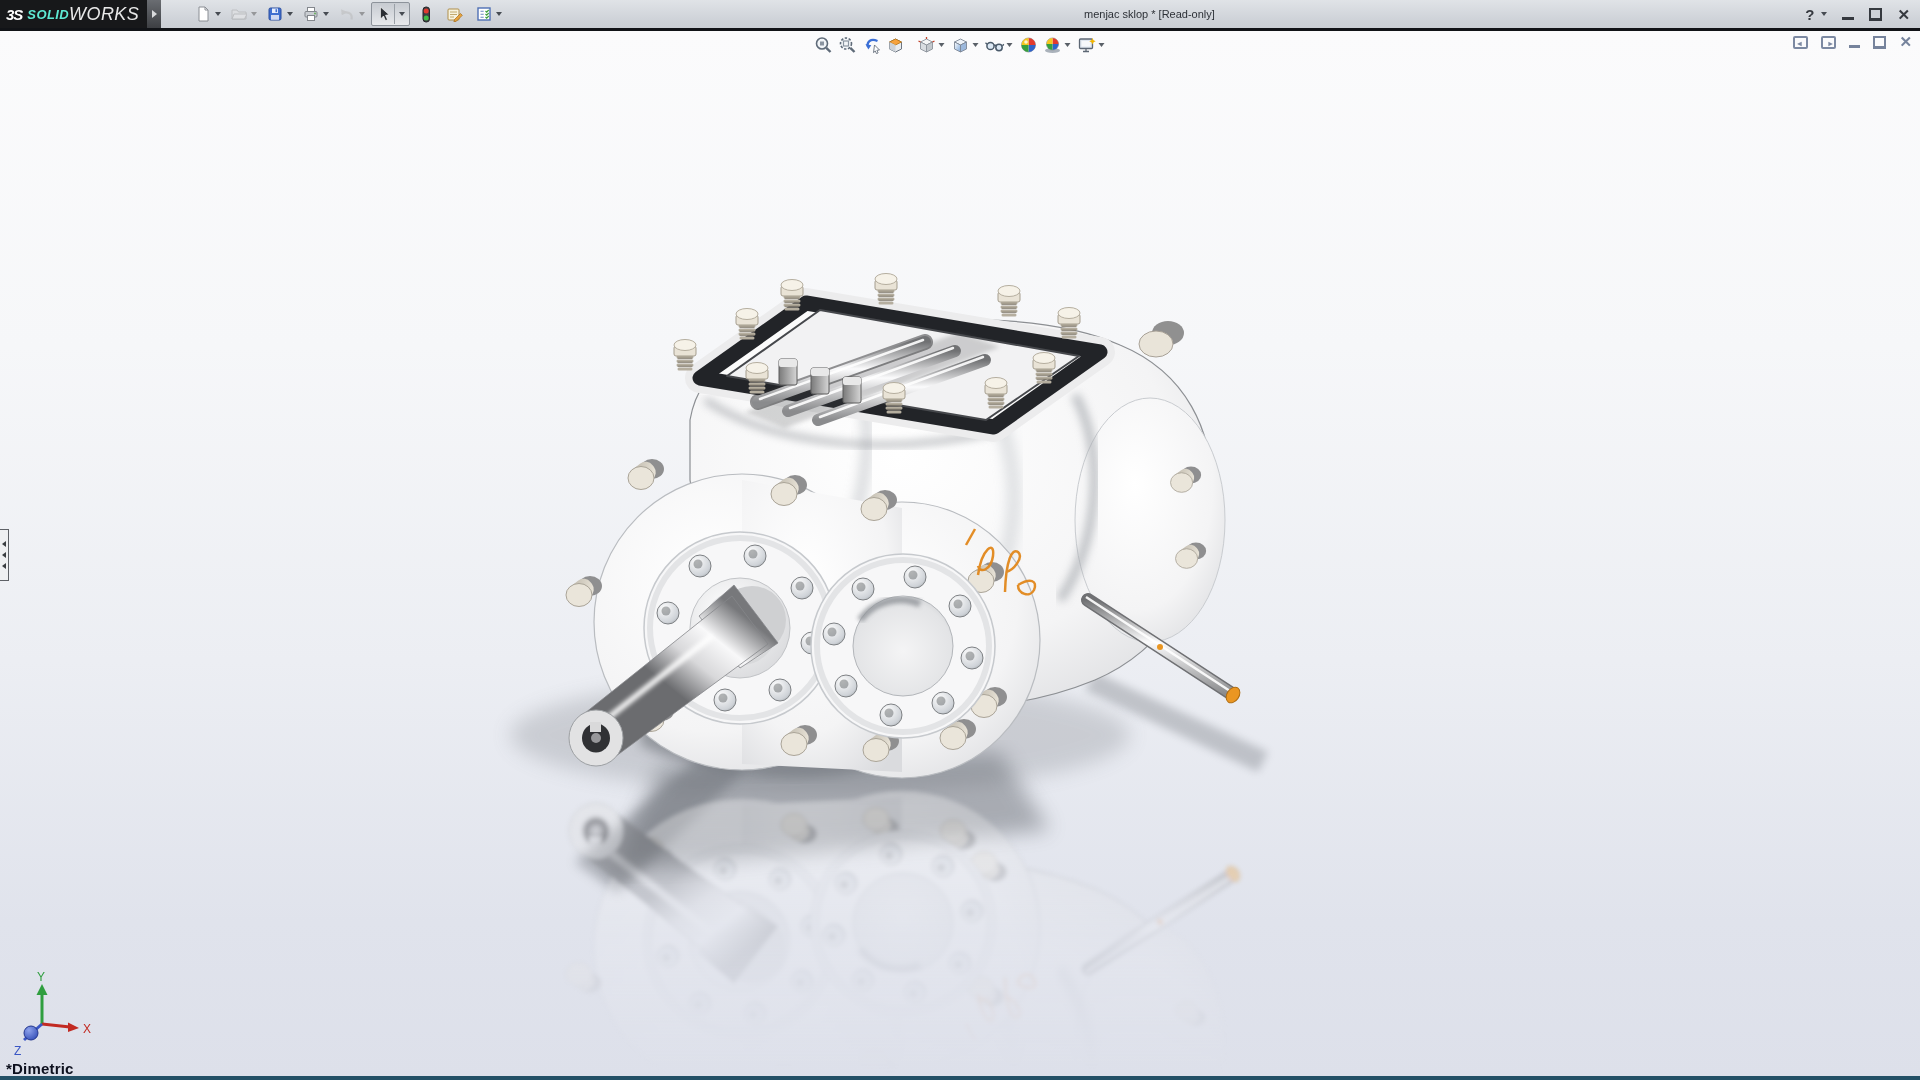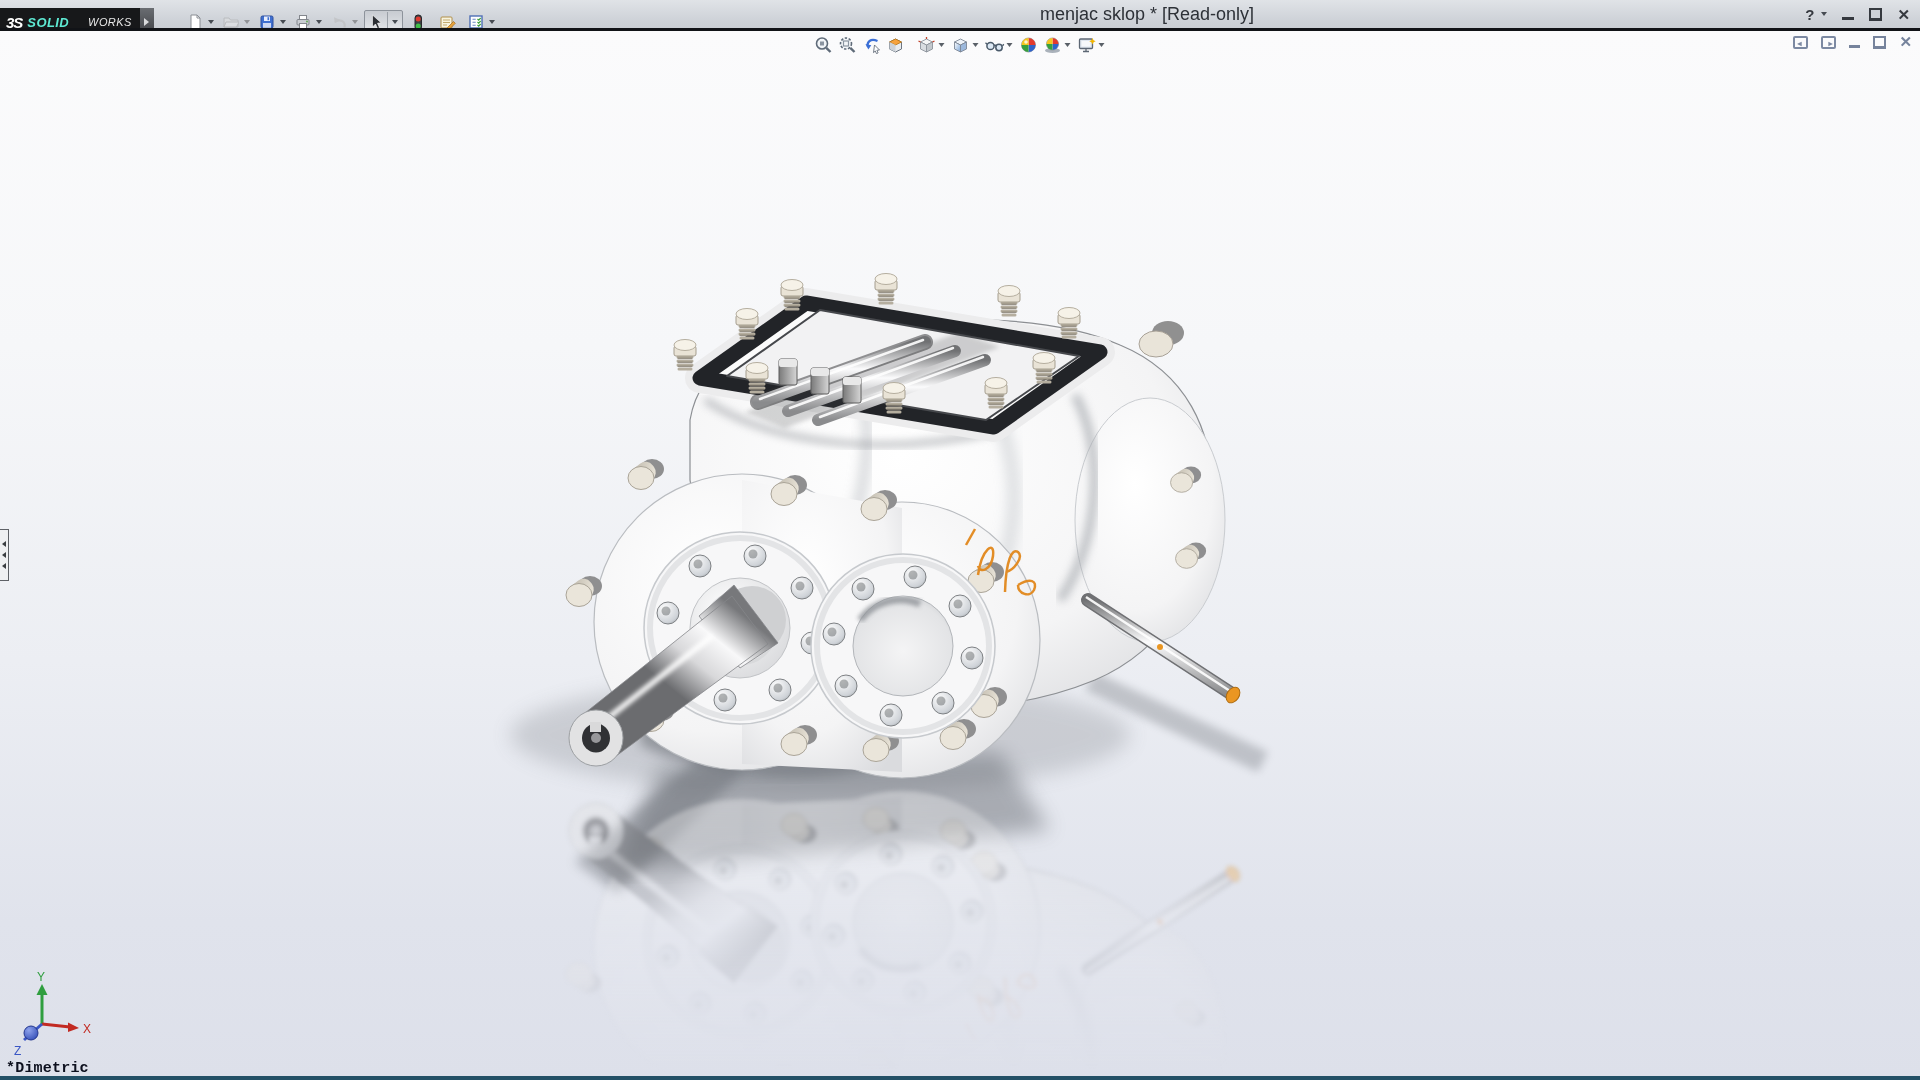"3S" .titlebar { align-items: flex-end -> flex-start }
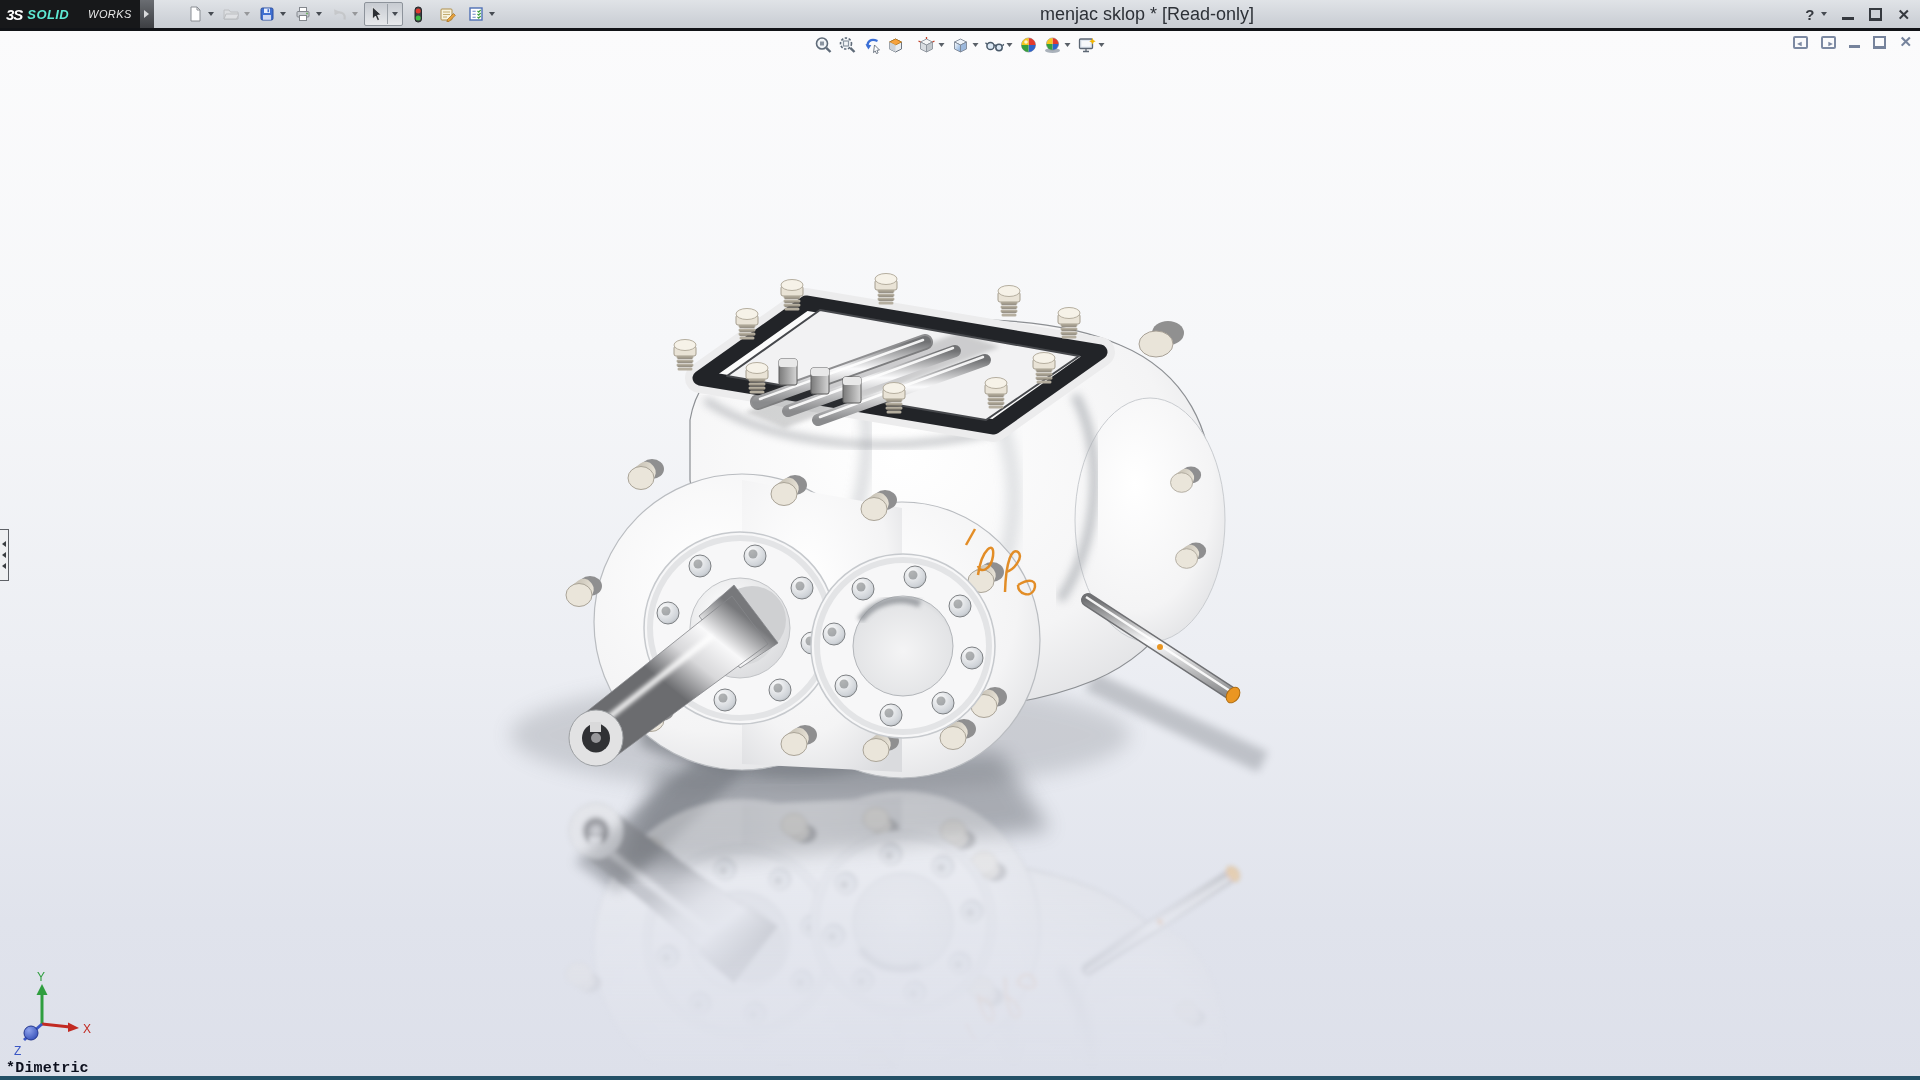"WORKS" .brand-works { font-size: 11px -> 18px; margin-left: 19px -> none }
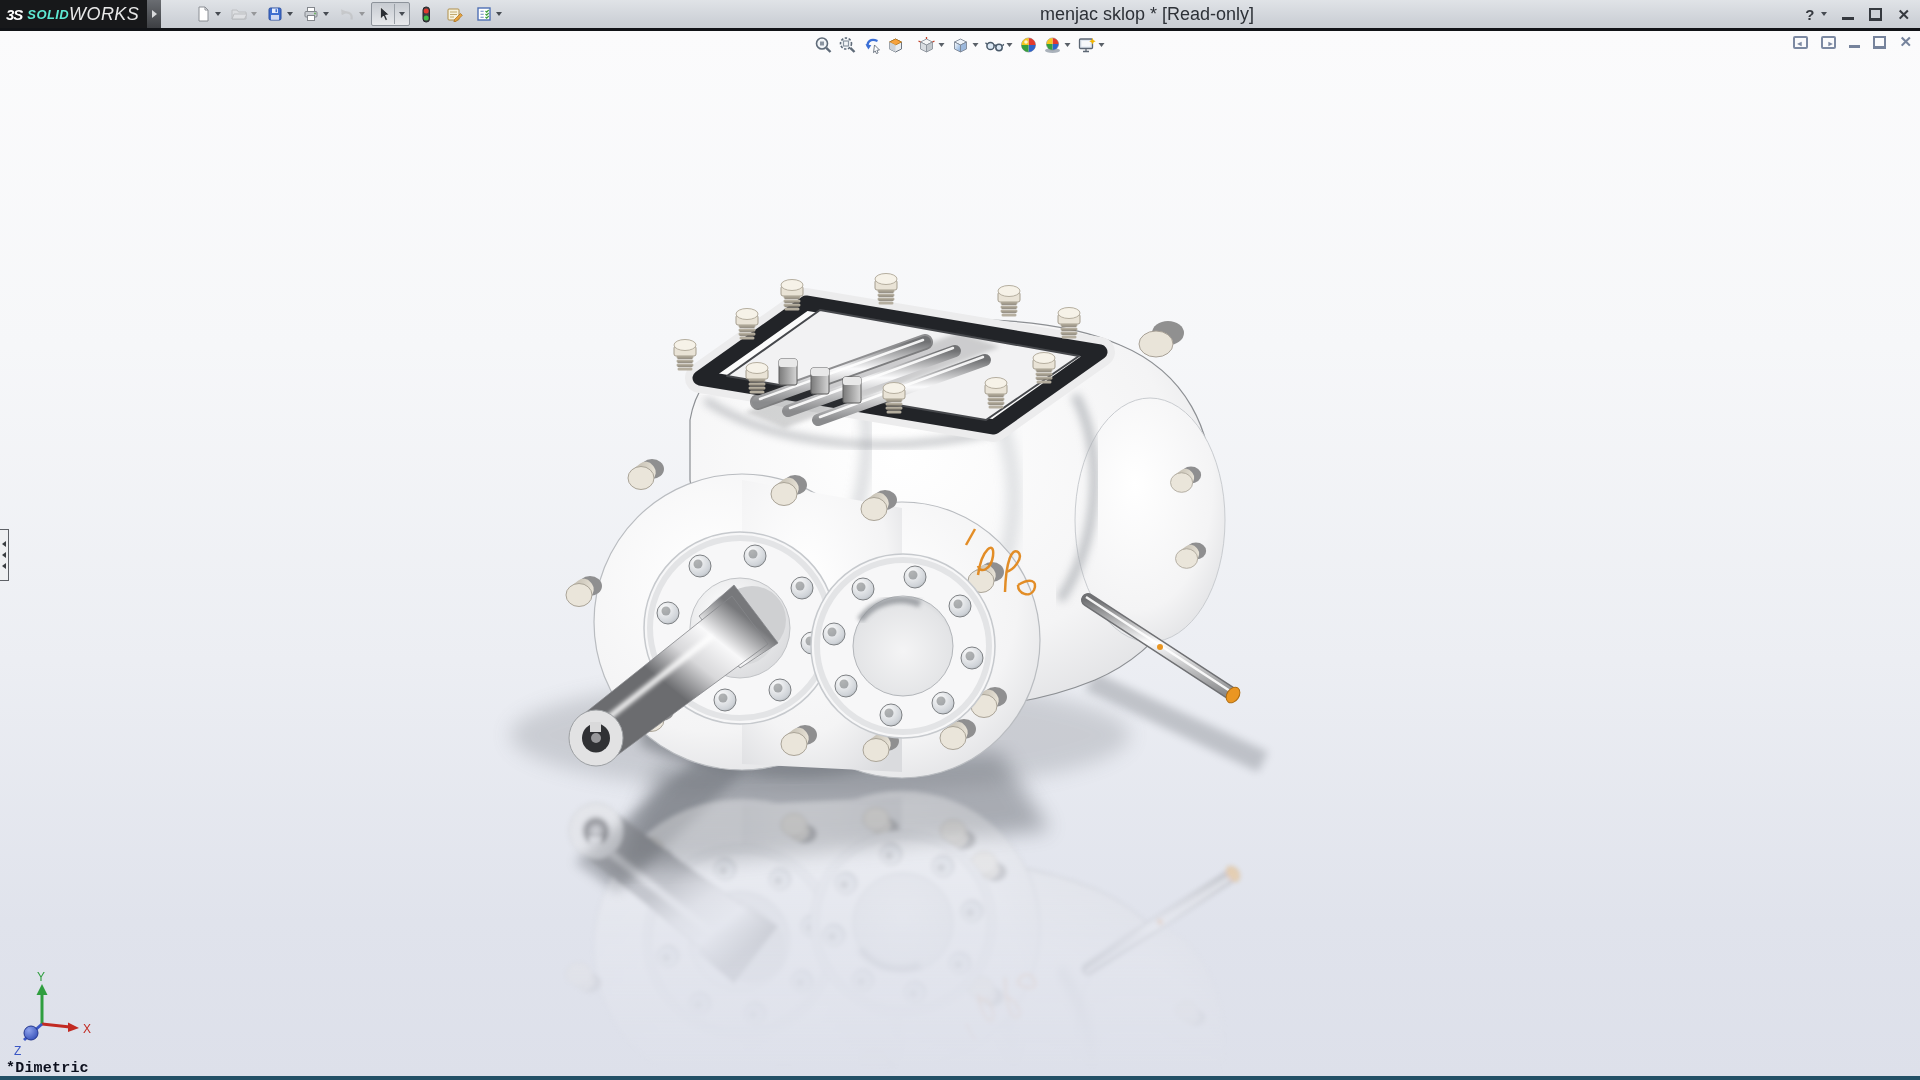"menjac sklop * [Read-only]" .win-title { font-size: 18px -> 11px; left: 1040px -> 1084px }
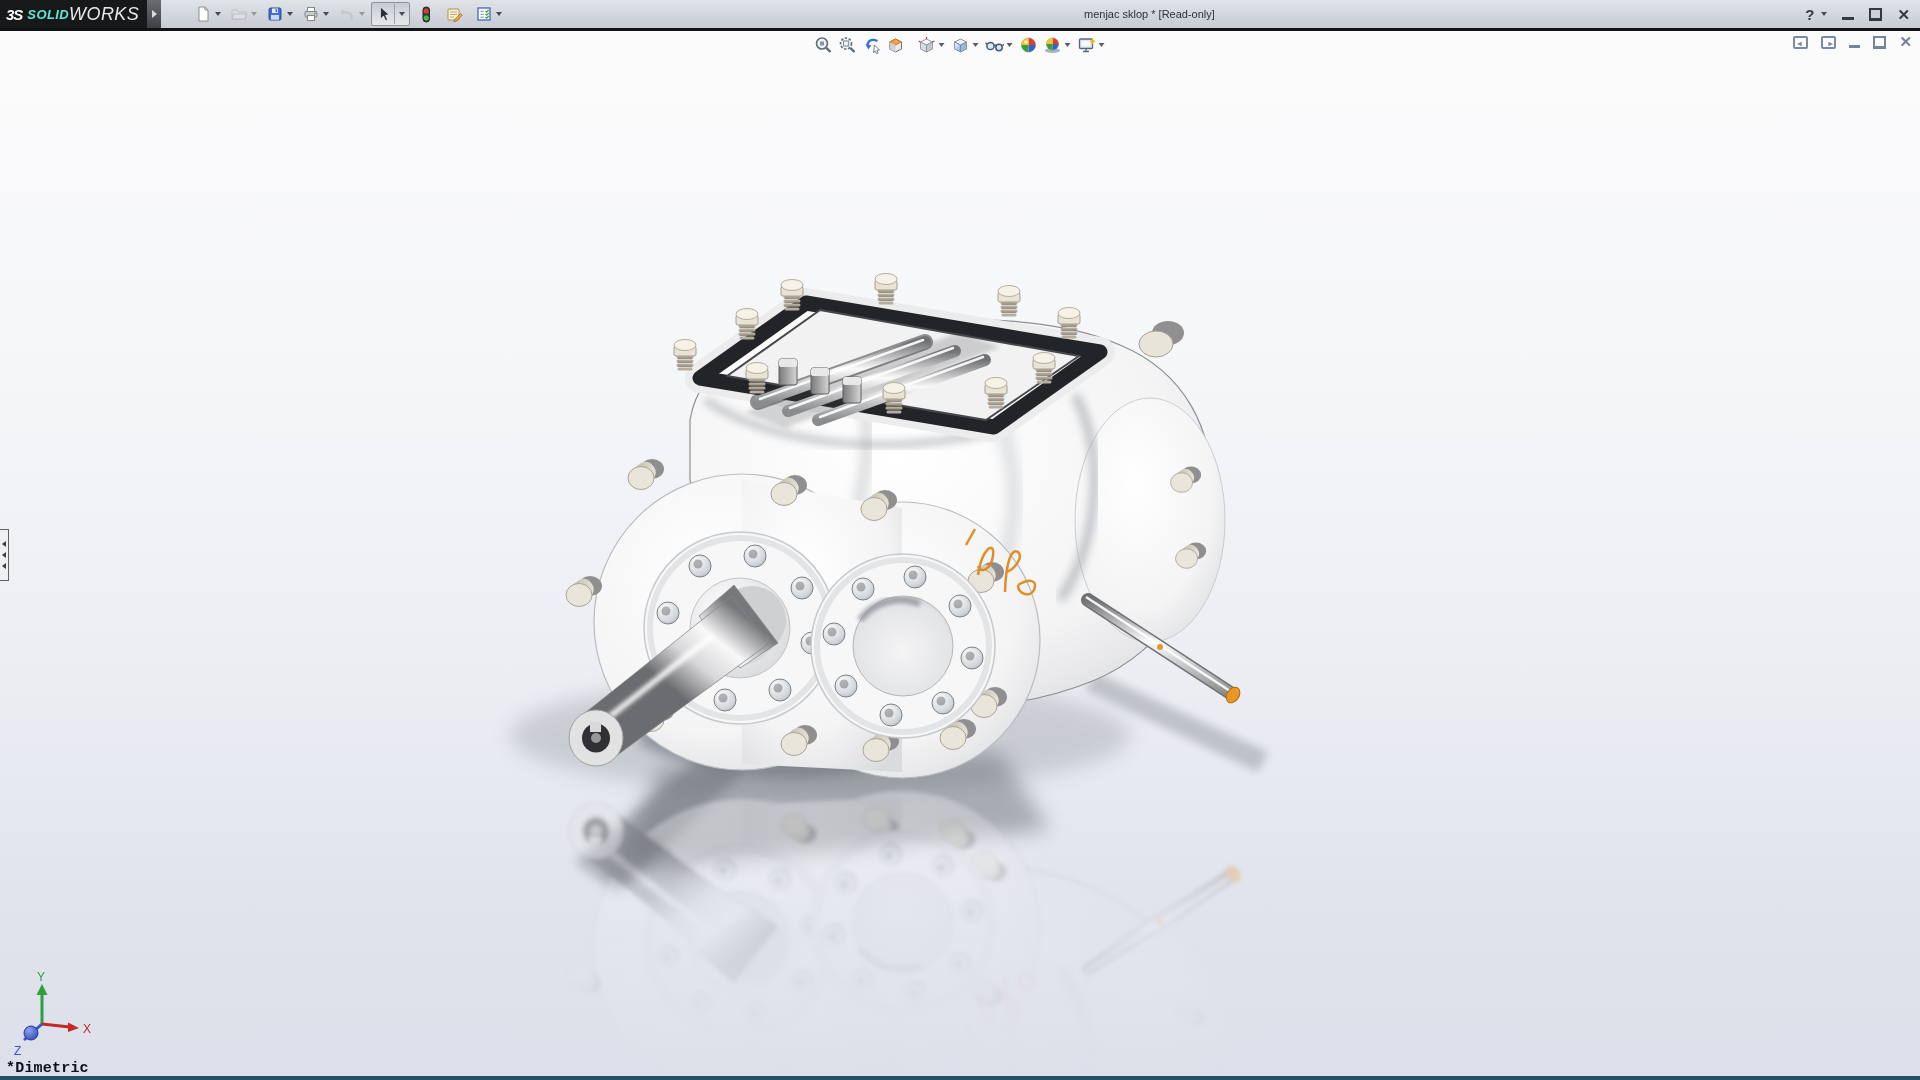"*Dimetric" .view-label { font-family: Liberation Mono, monospace -> none }
